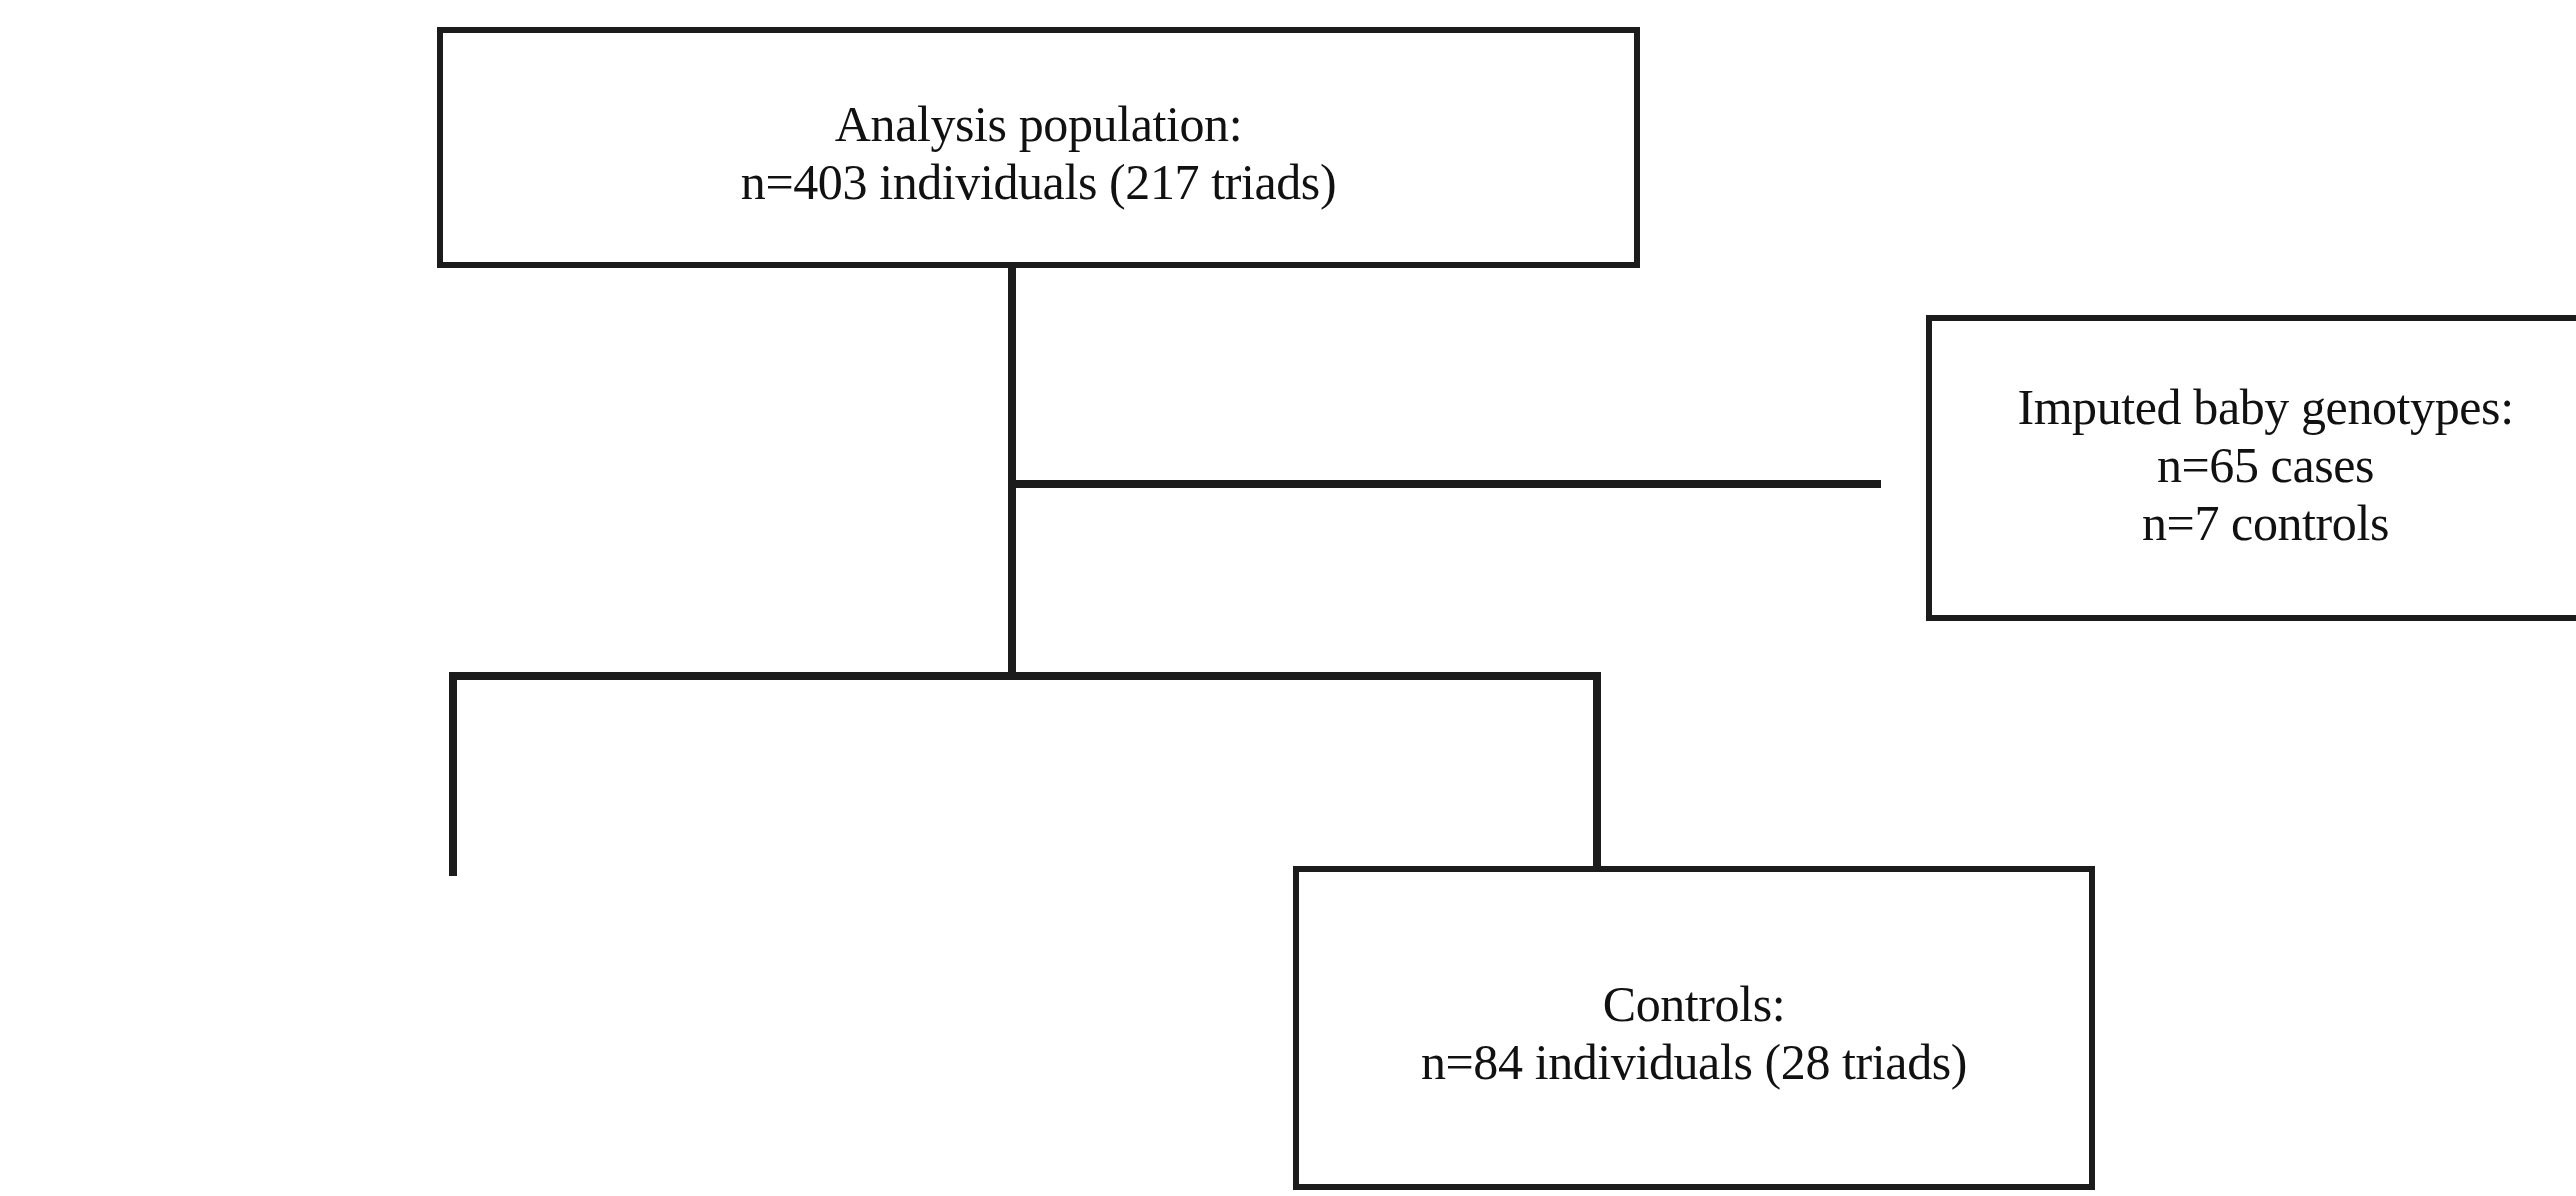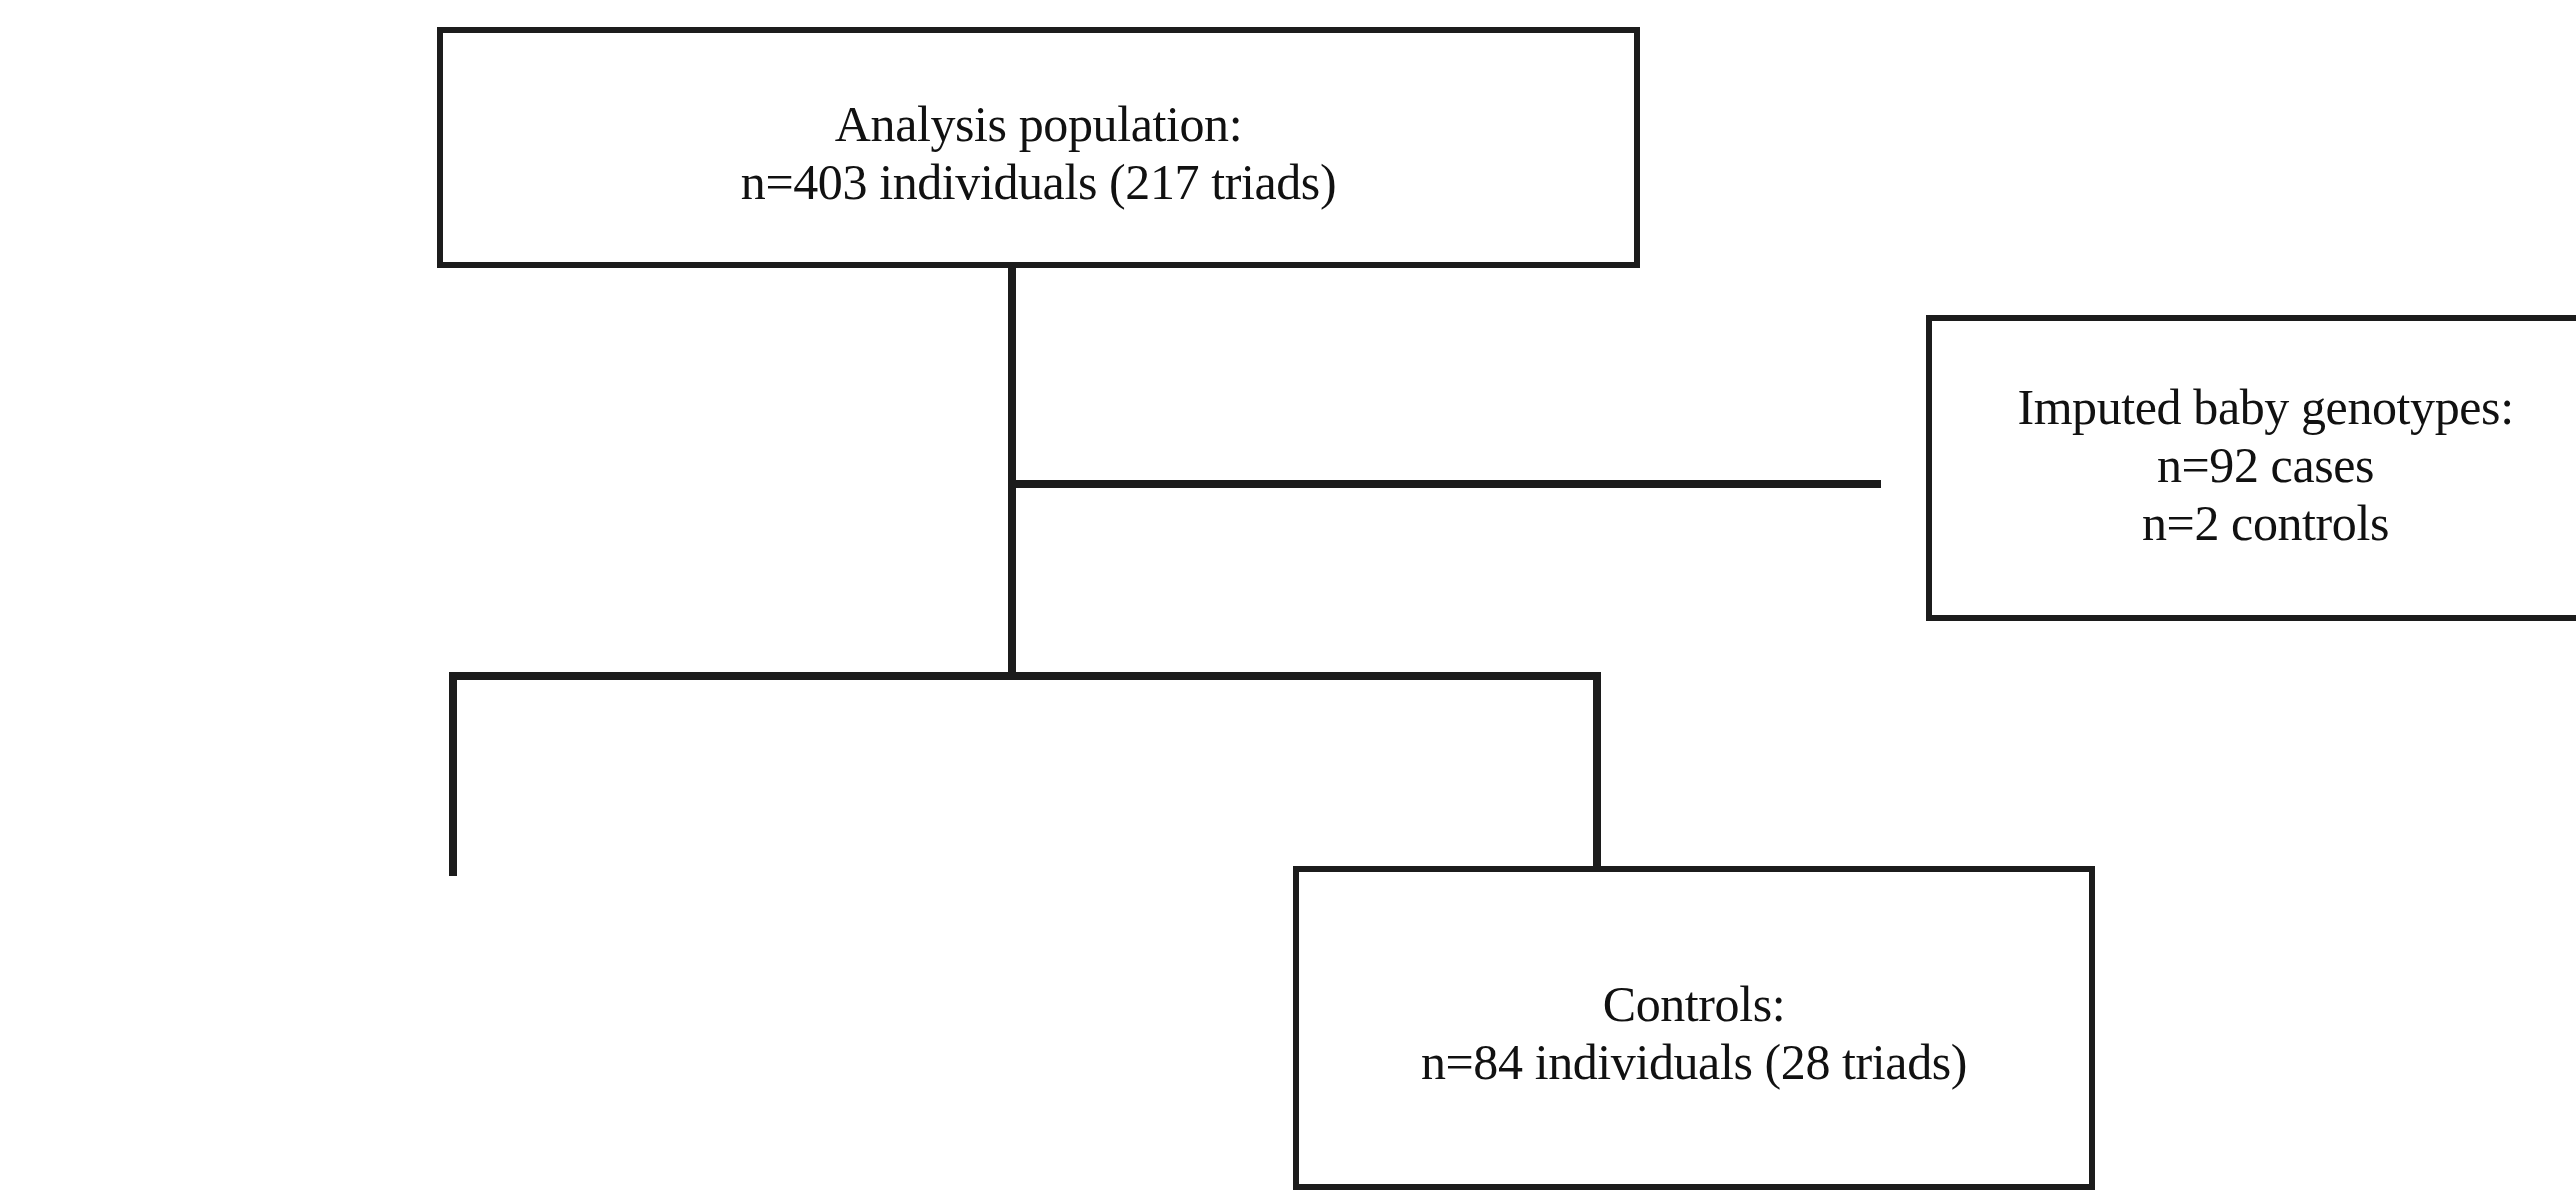"n=92 cases" span.line { text: 92 -> 65 }
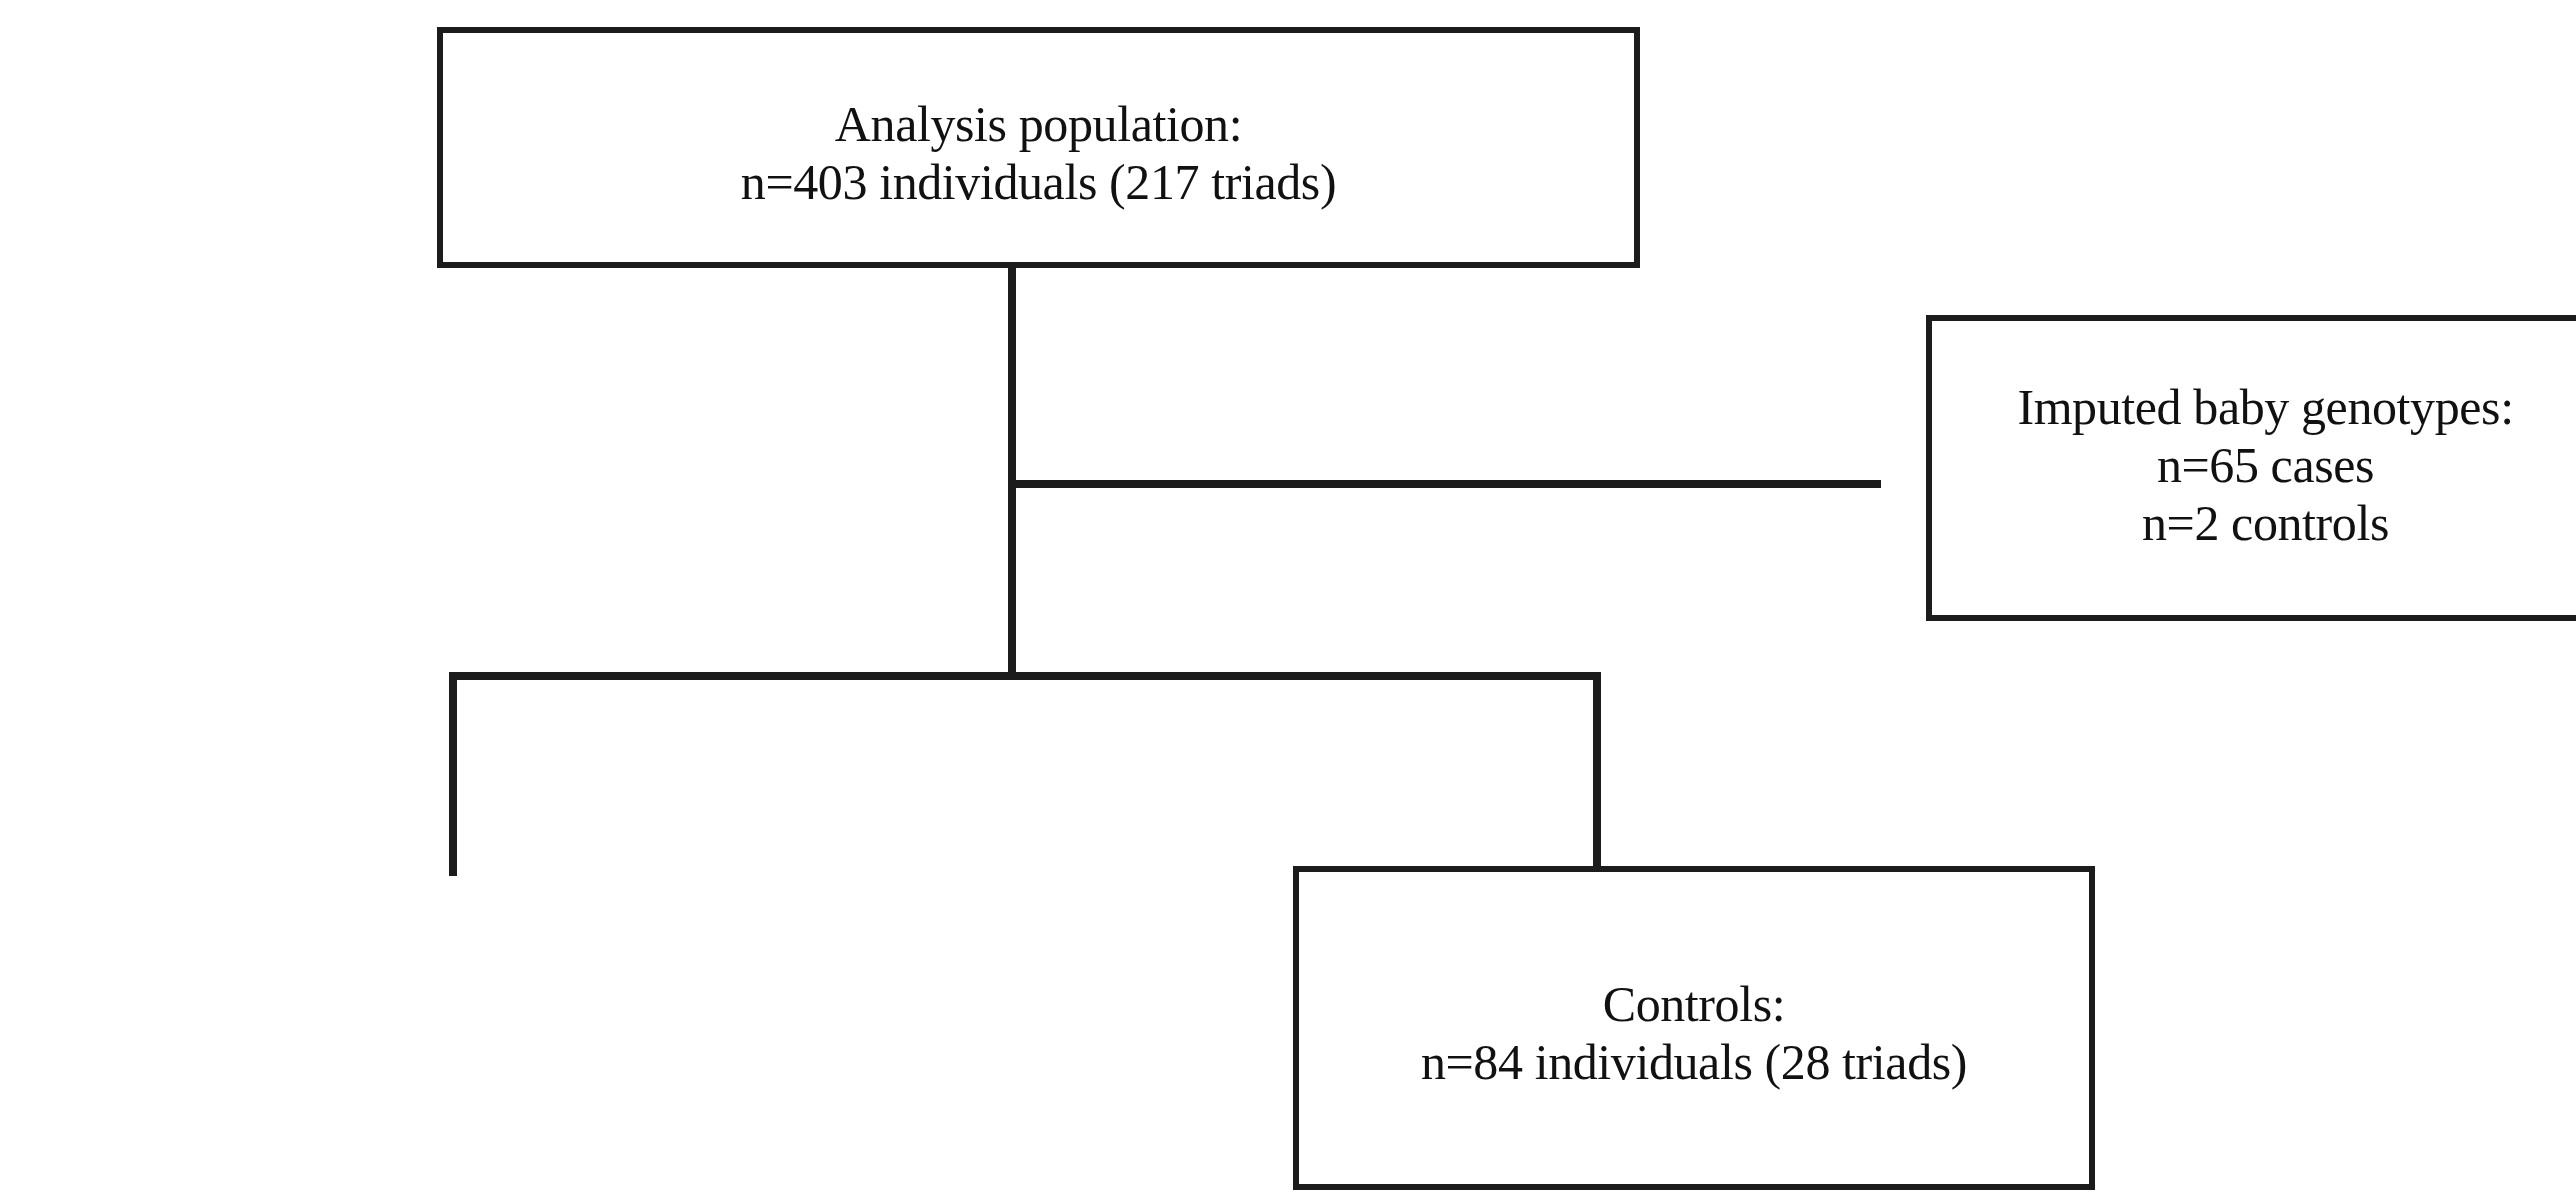"n=2 controls" span.line { text: 2 -> 7 }
